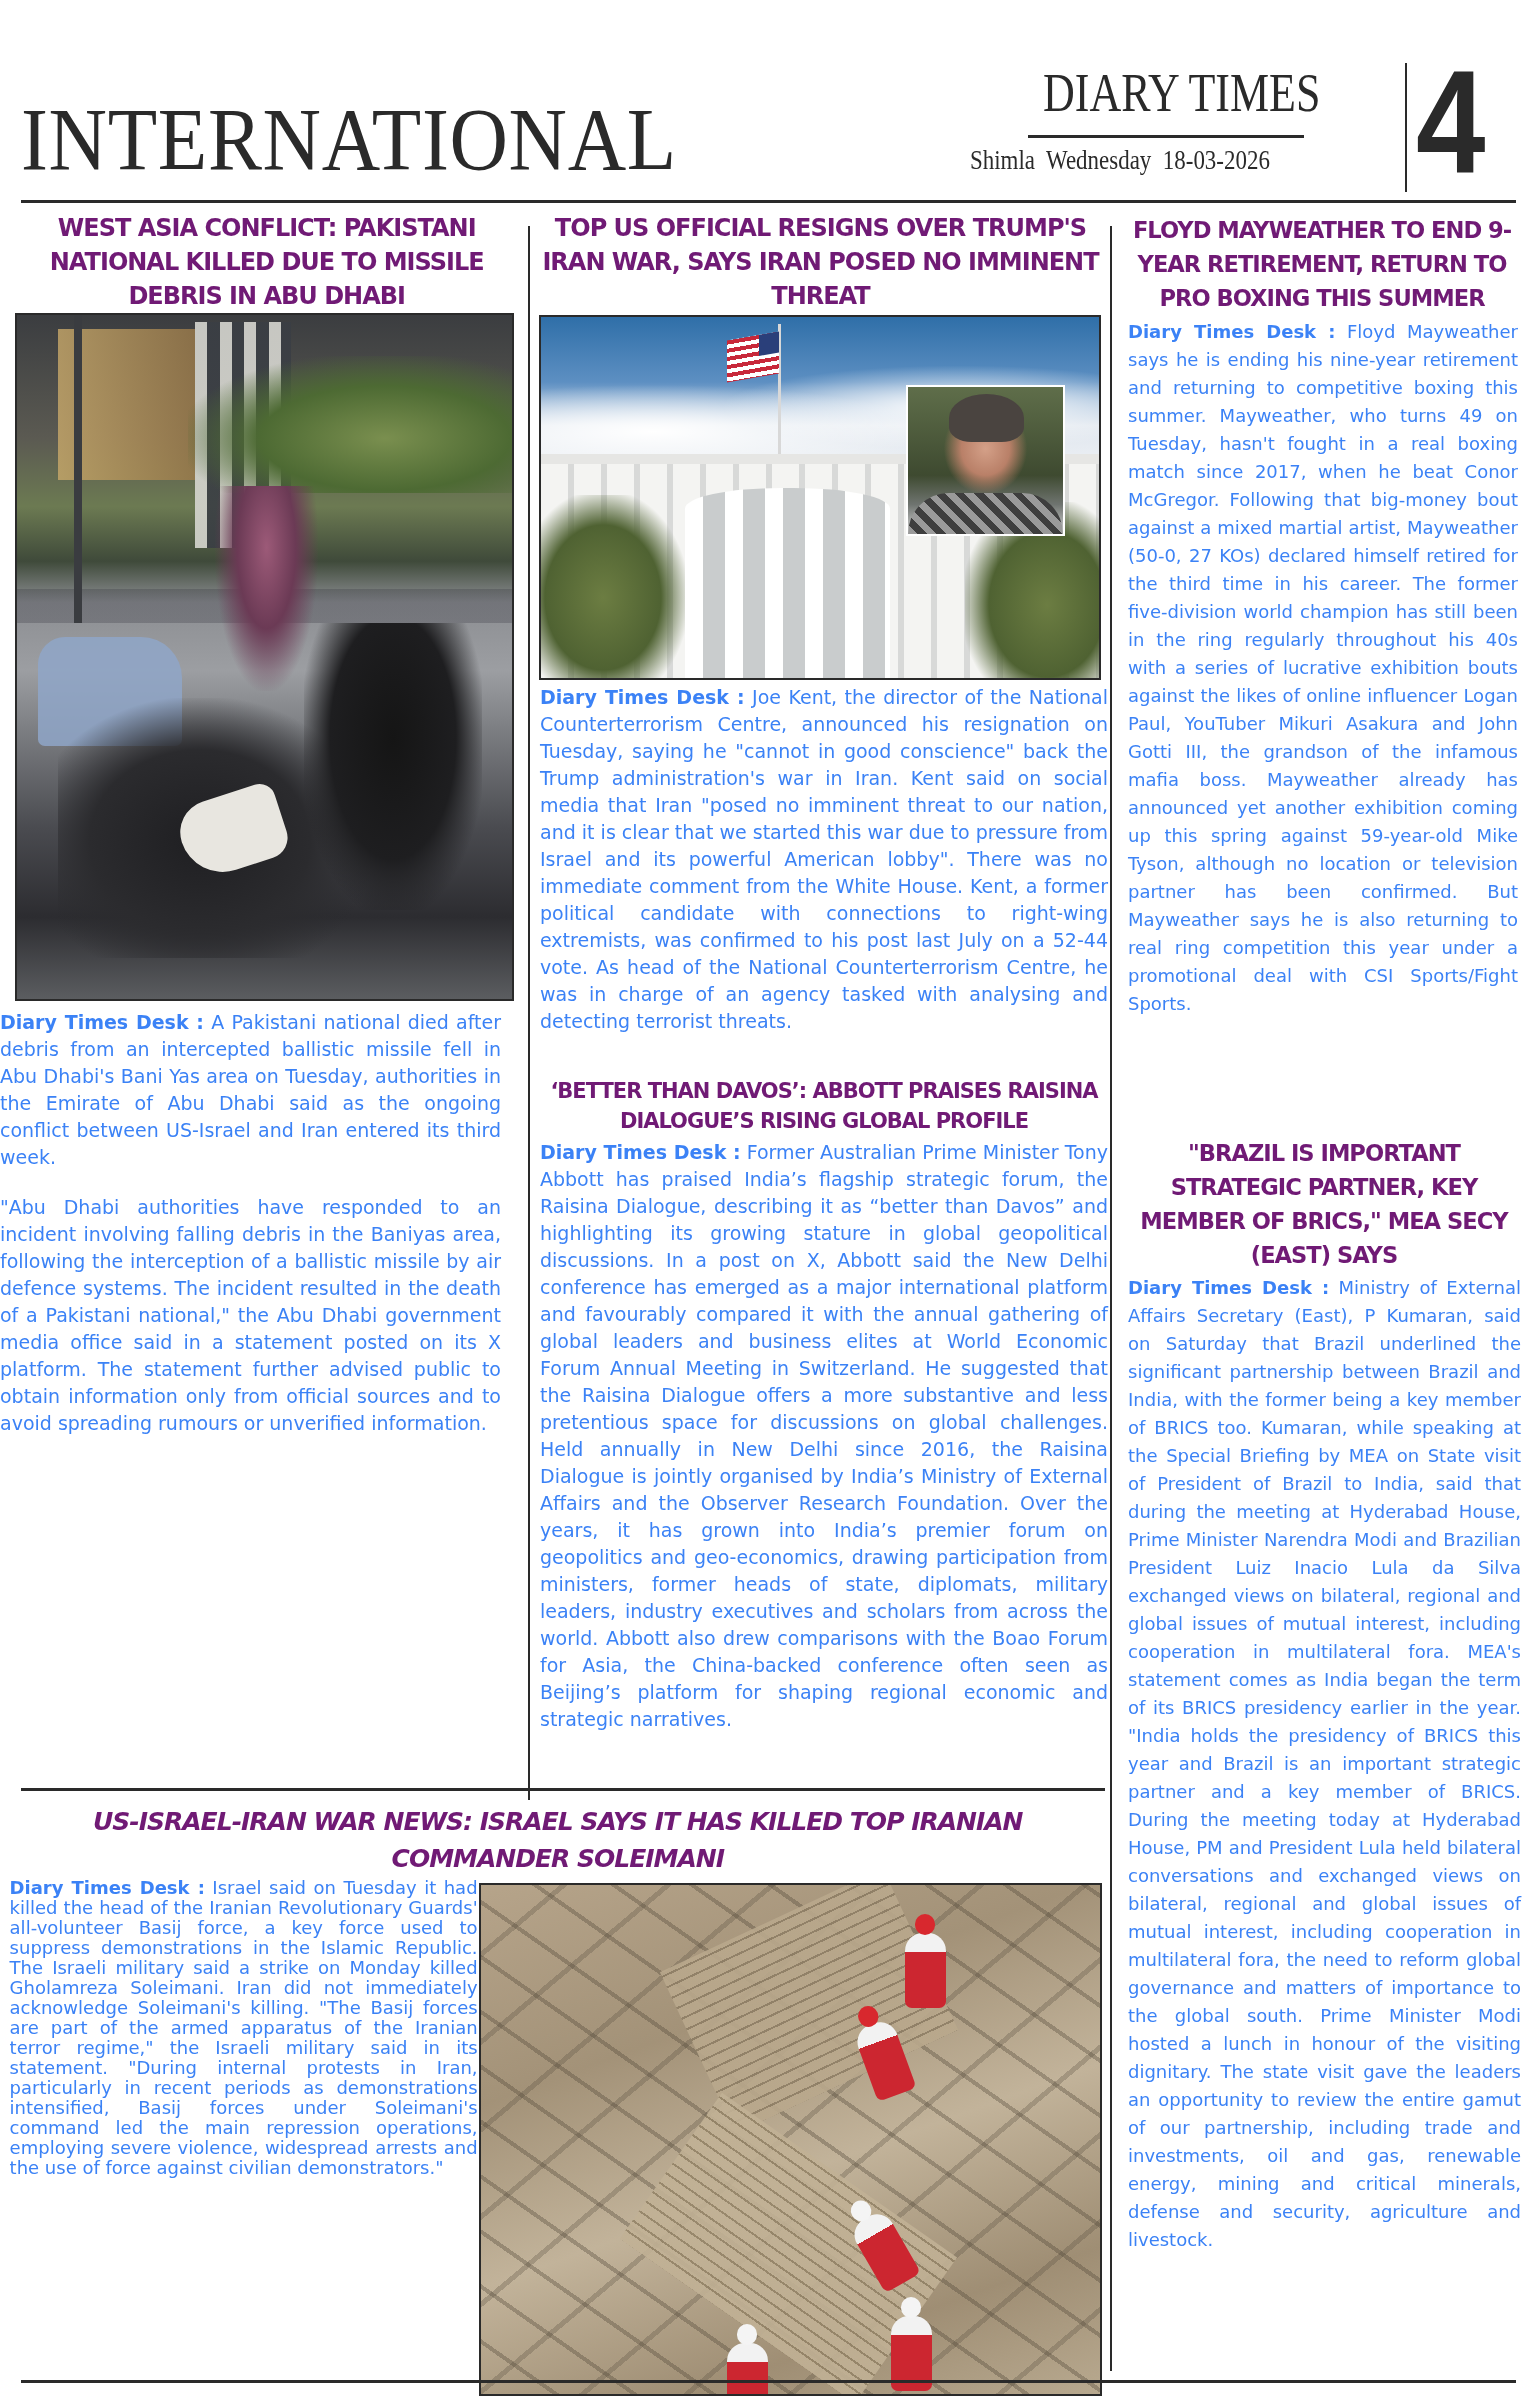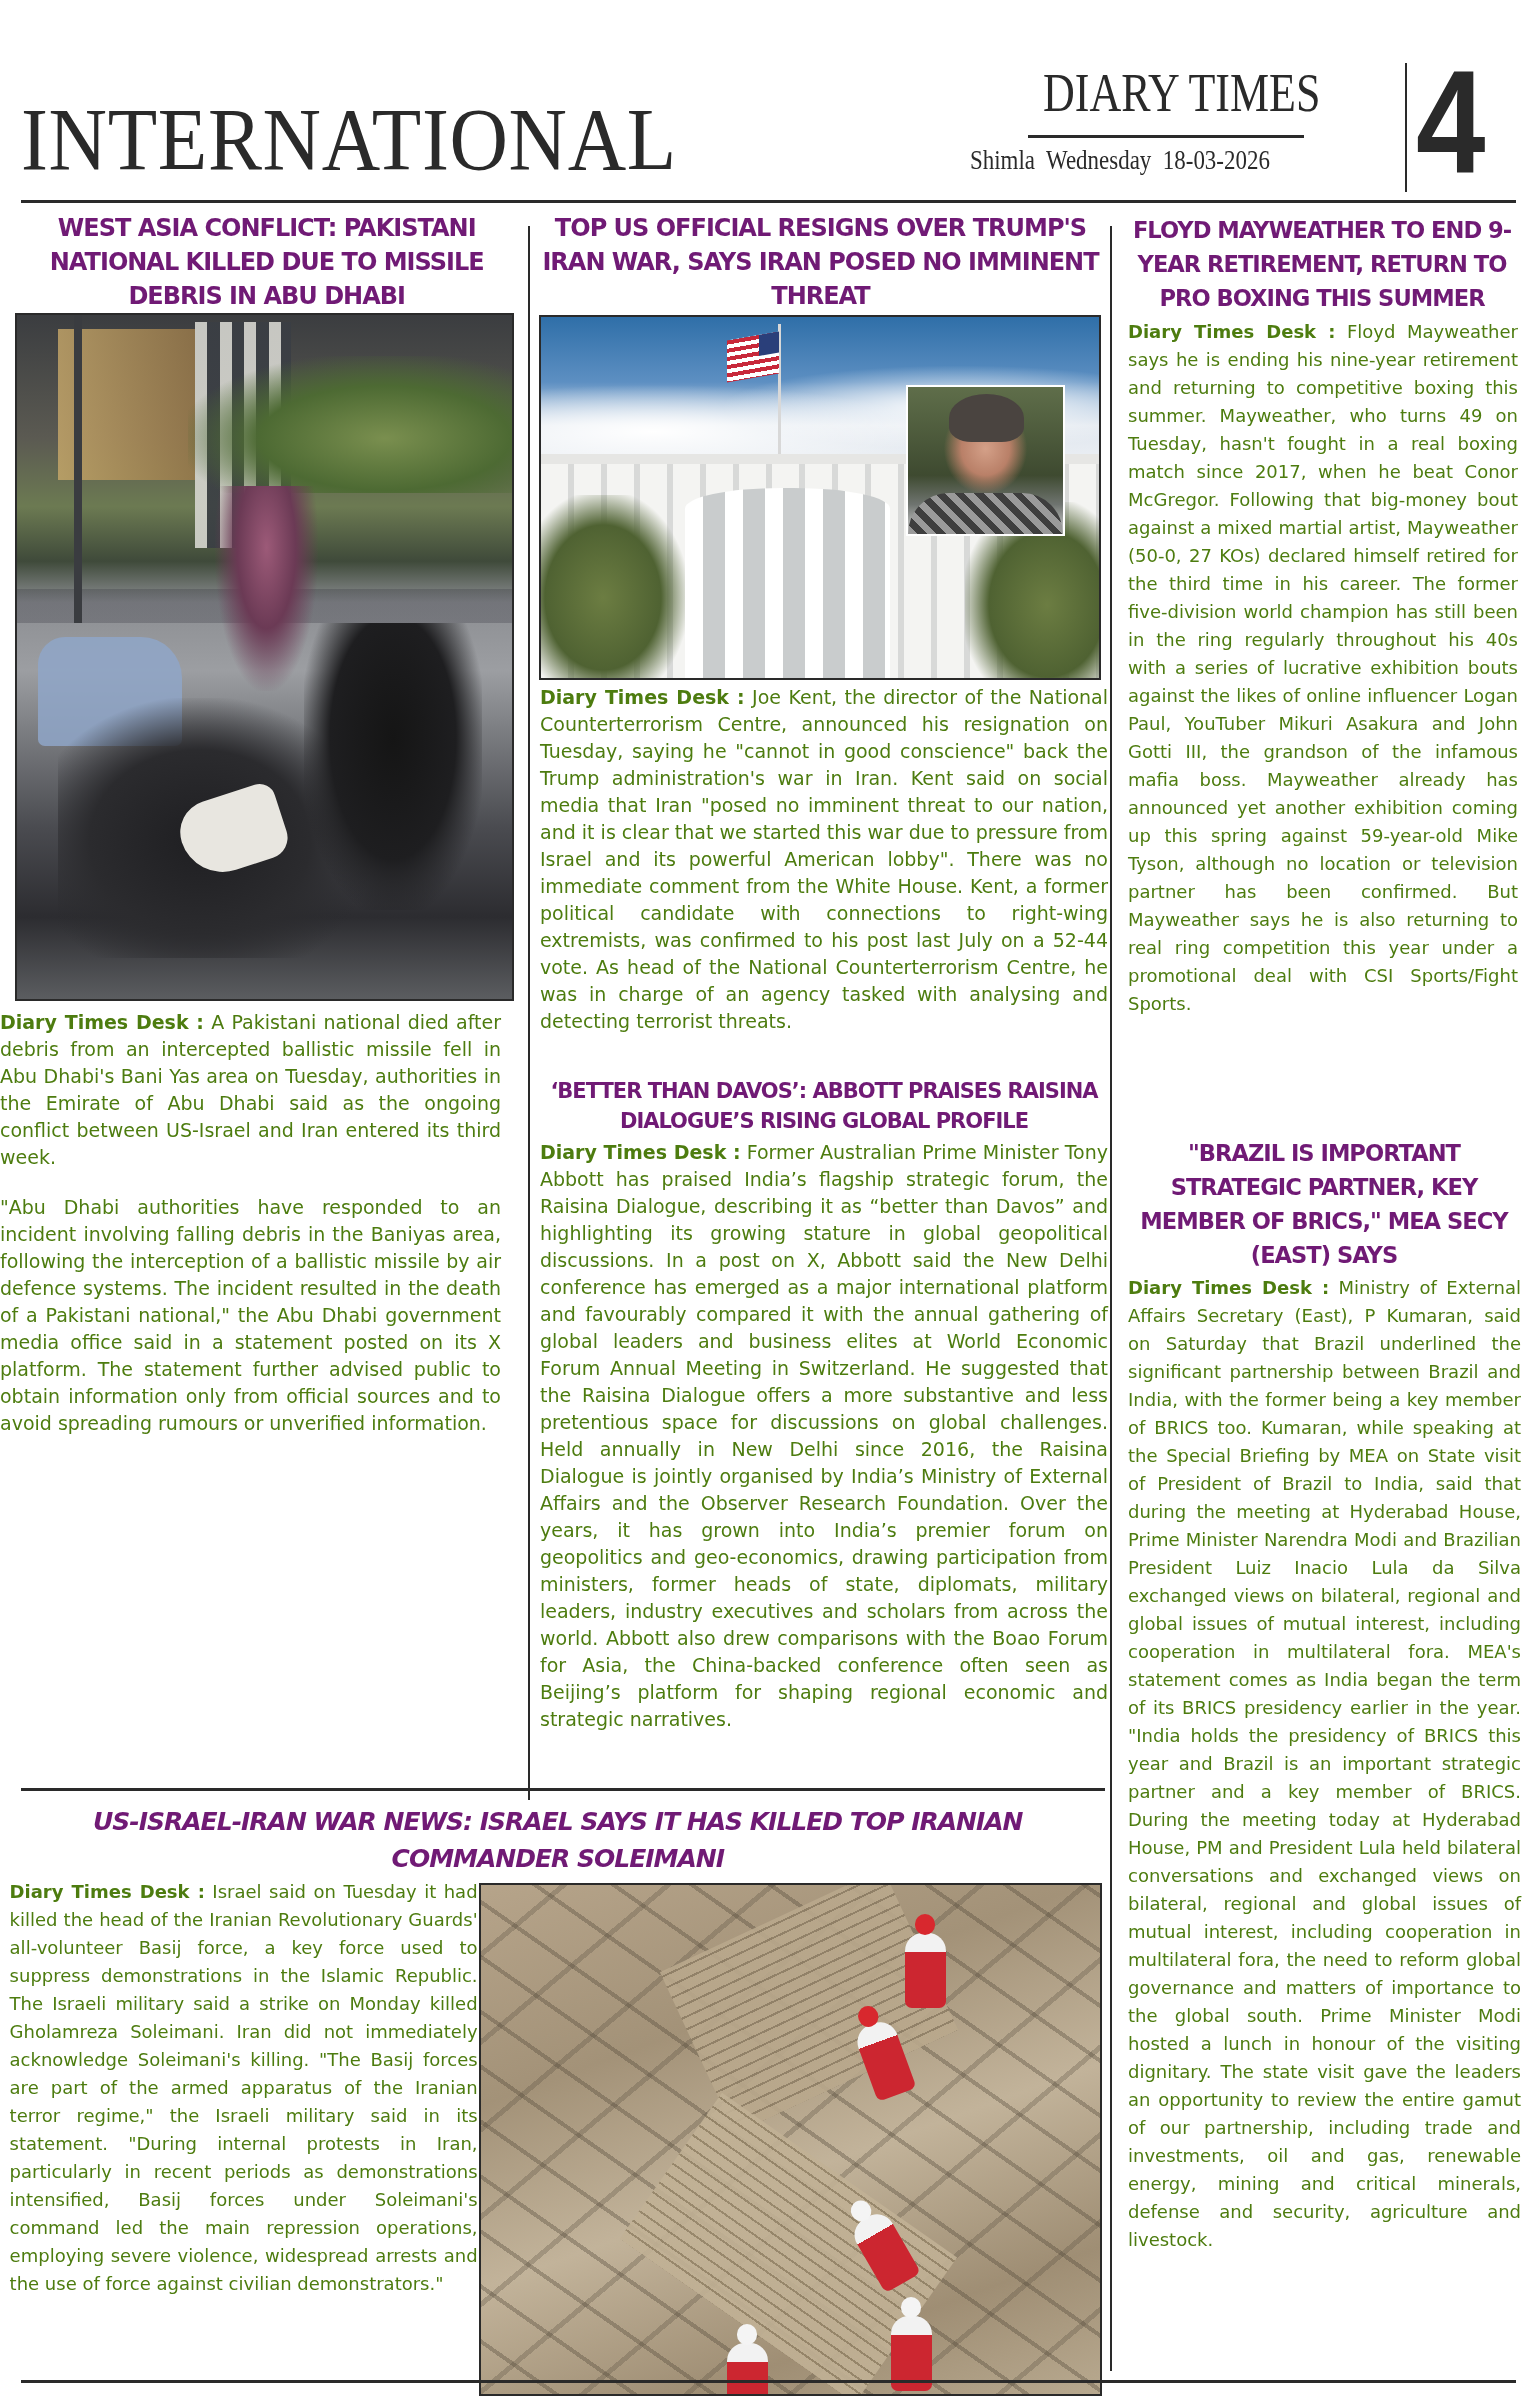"Diary Times Desk : Floyd" .body-text { color: #4d7c0f -> #3b82f6 }
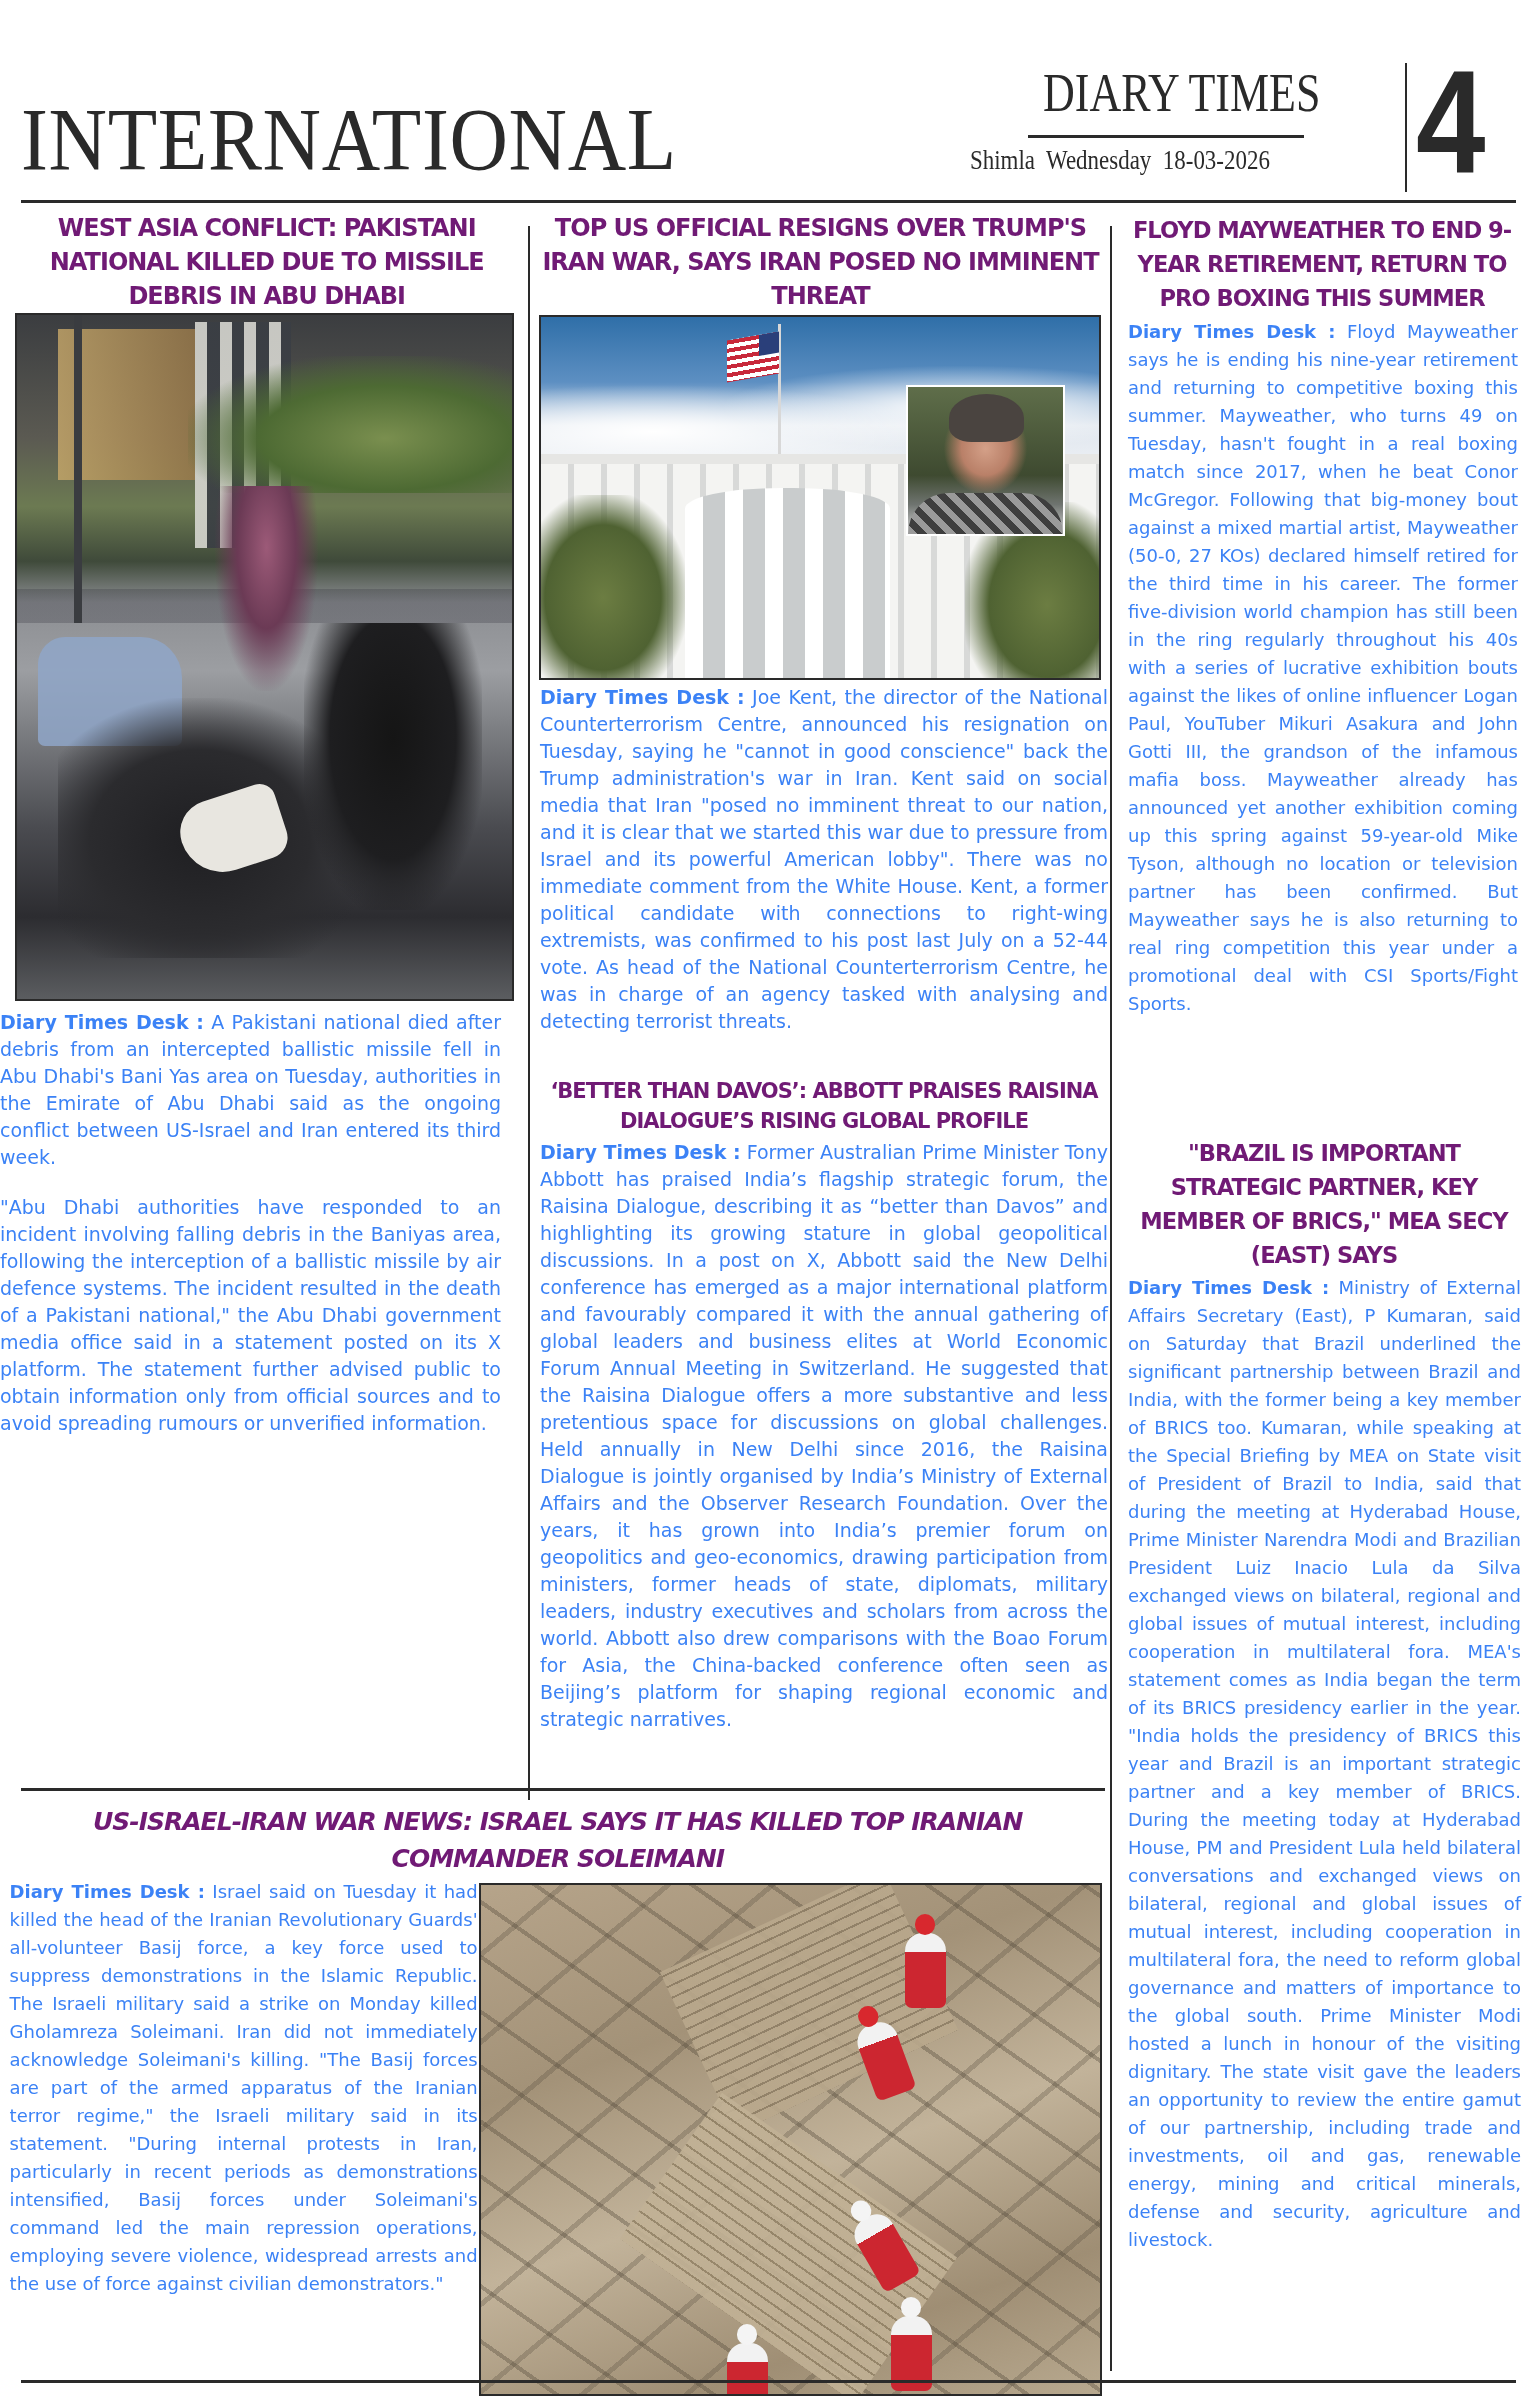"Diary Times Desk : Israel" .a6-body { line-height: 28px -> 20px }
